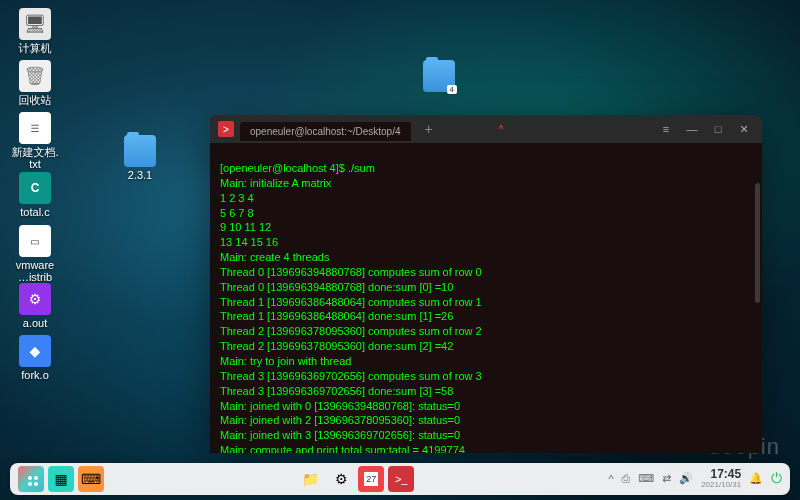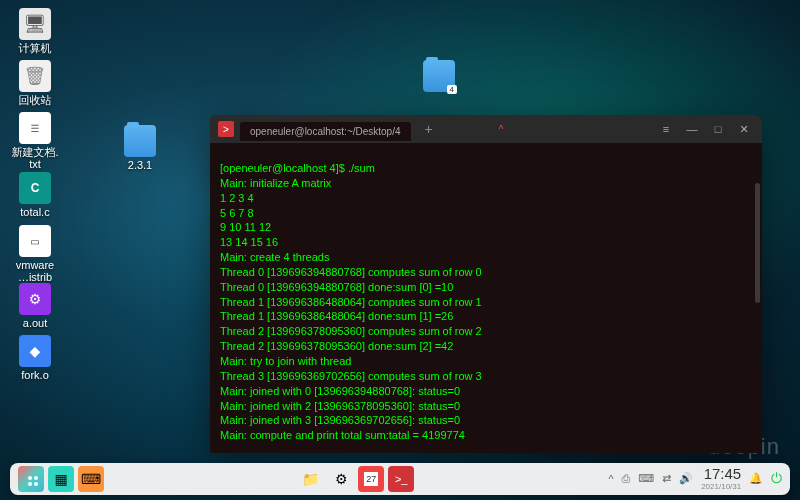"2.3.1" div.icon { top: 125px -> 135px }
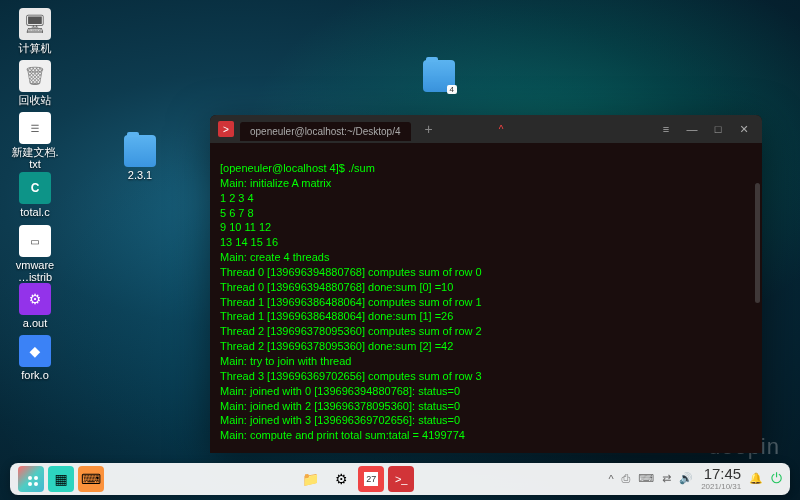"Thread 3 [139696369702656] done:sum [3]" div.output { html: none -> <div>Thread 3 [139696369702656] done:sum [3] =58</div> }
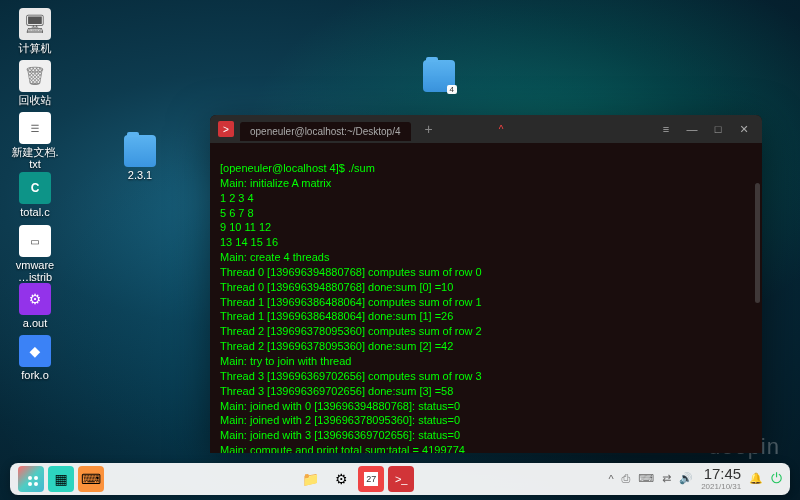"17:45" .clock-time { font-size: 15px -> 12px; font-weight: 400 -> 700 }
